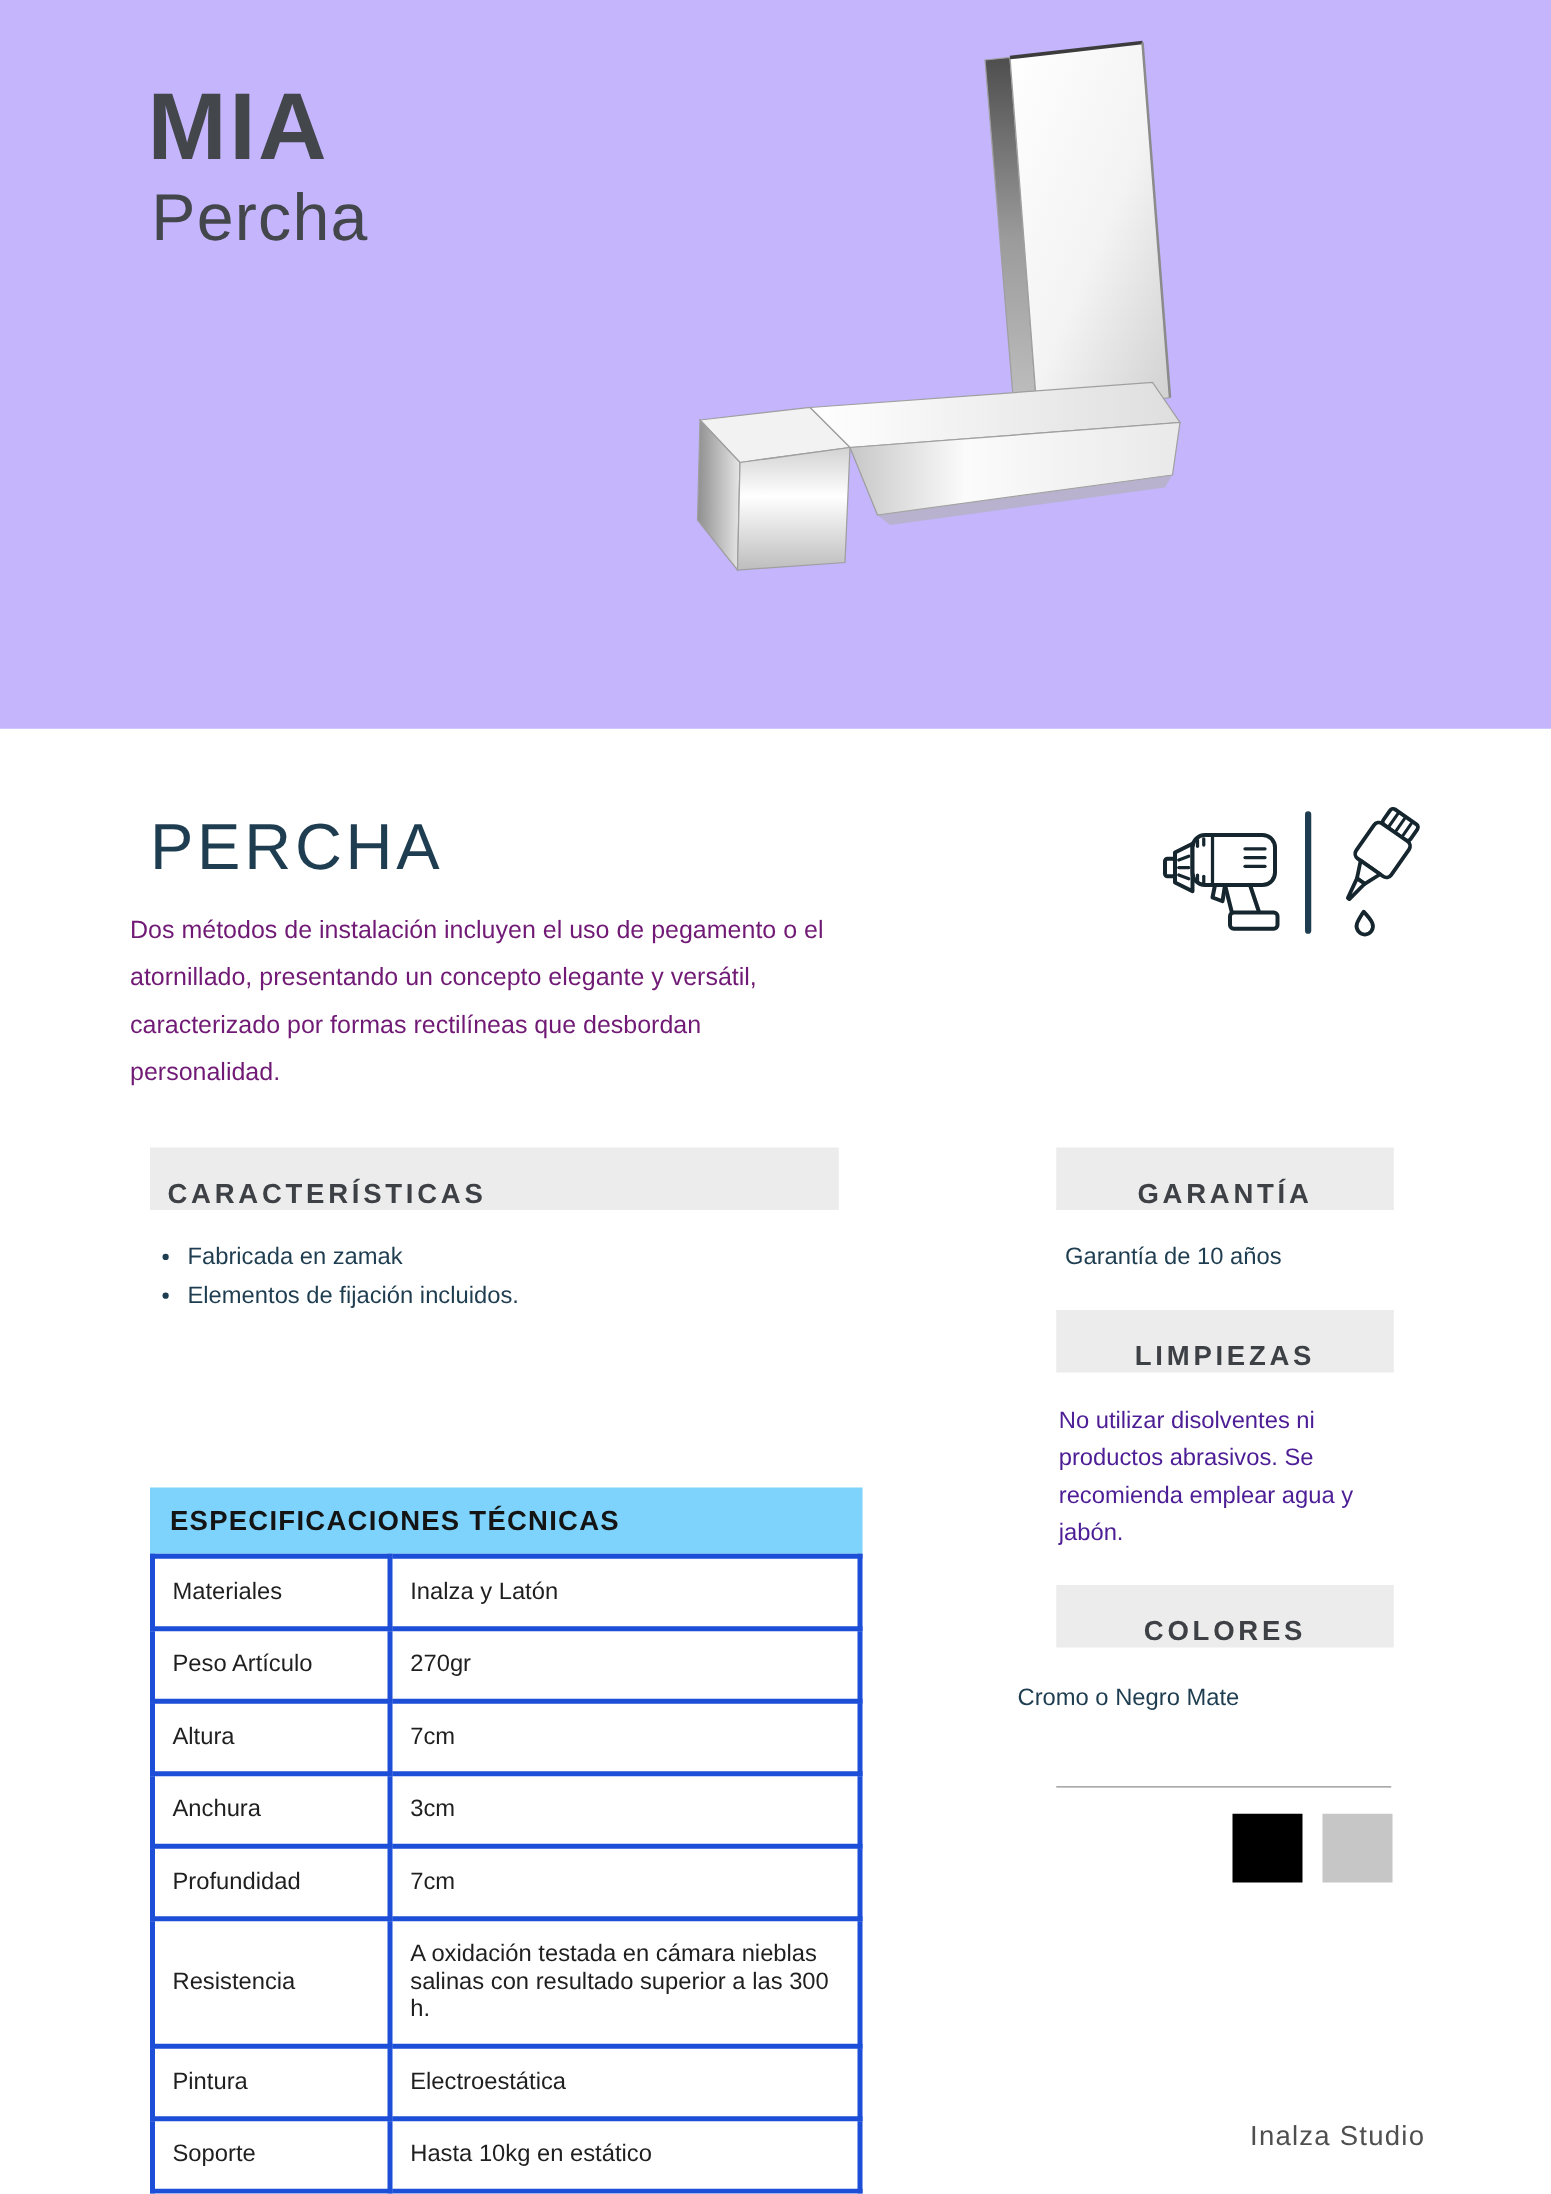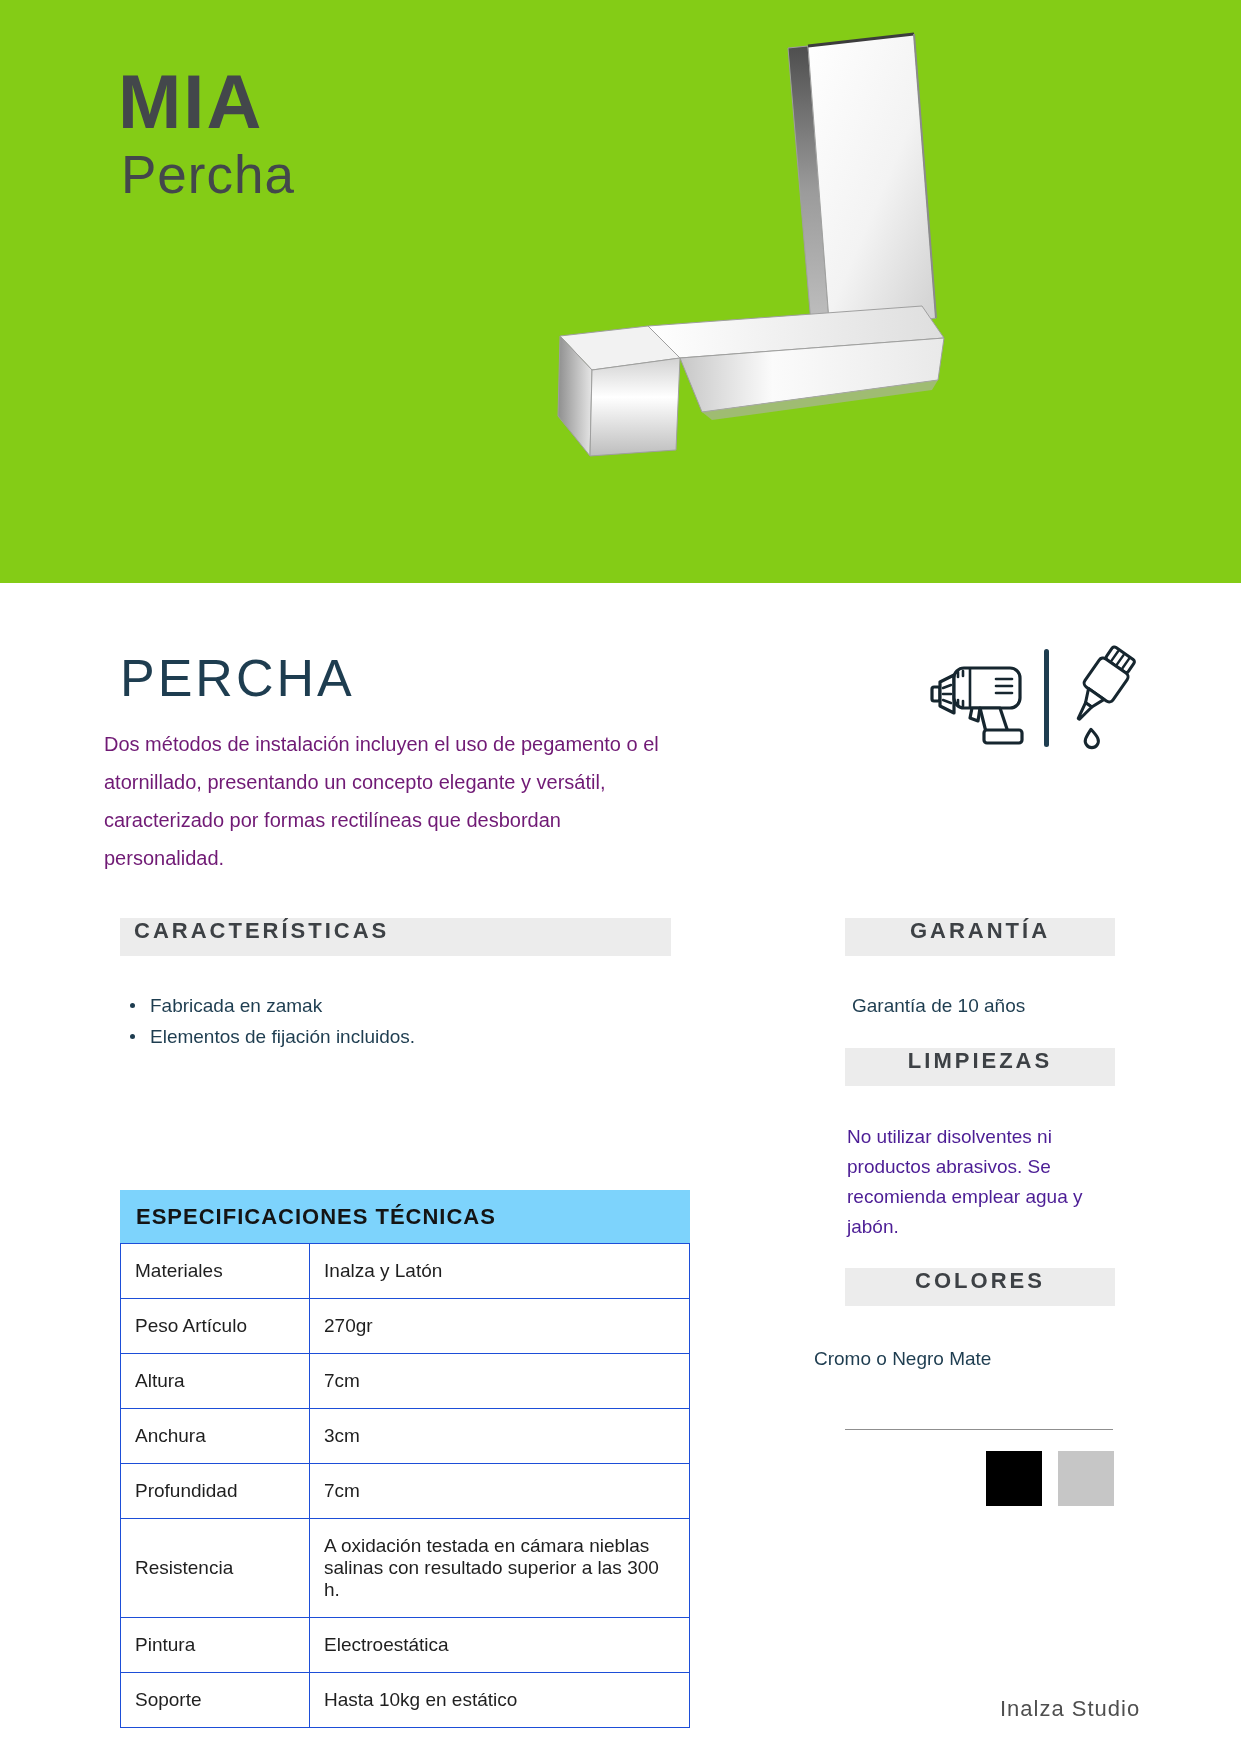"MIA" .hero { background: #84cc16 -> #c4b5fd }
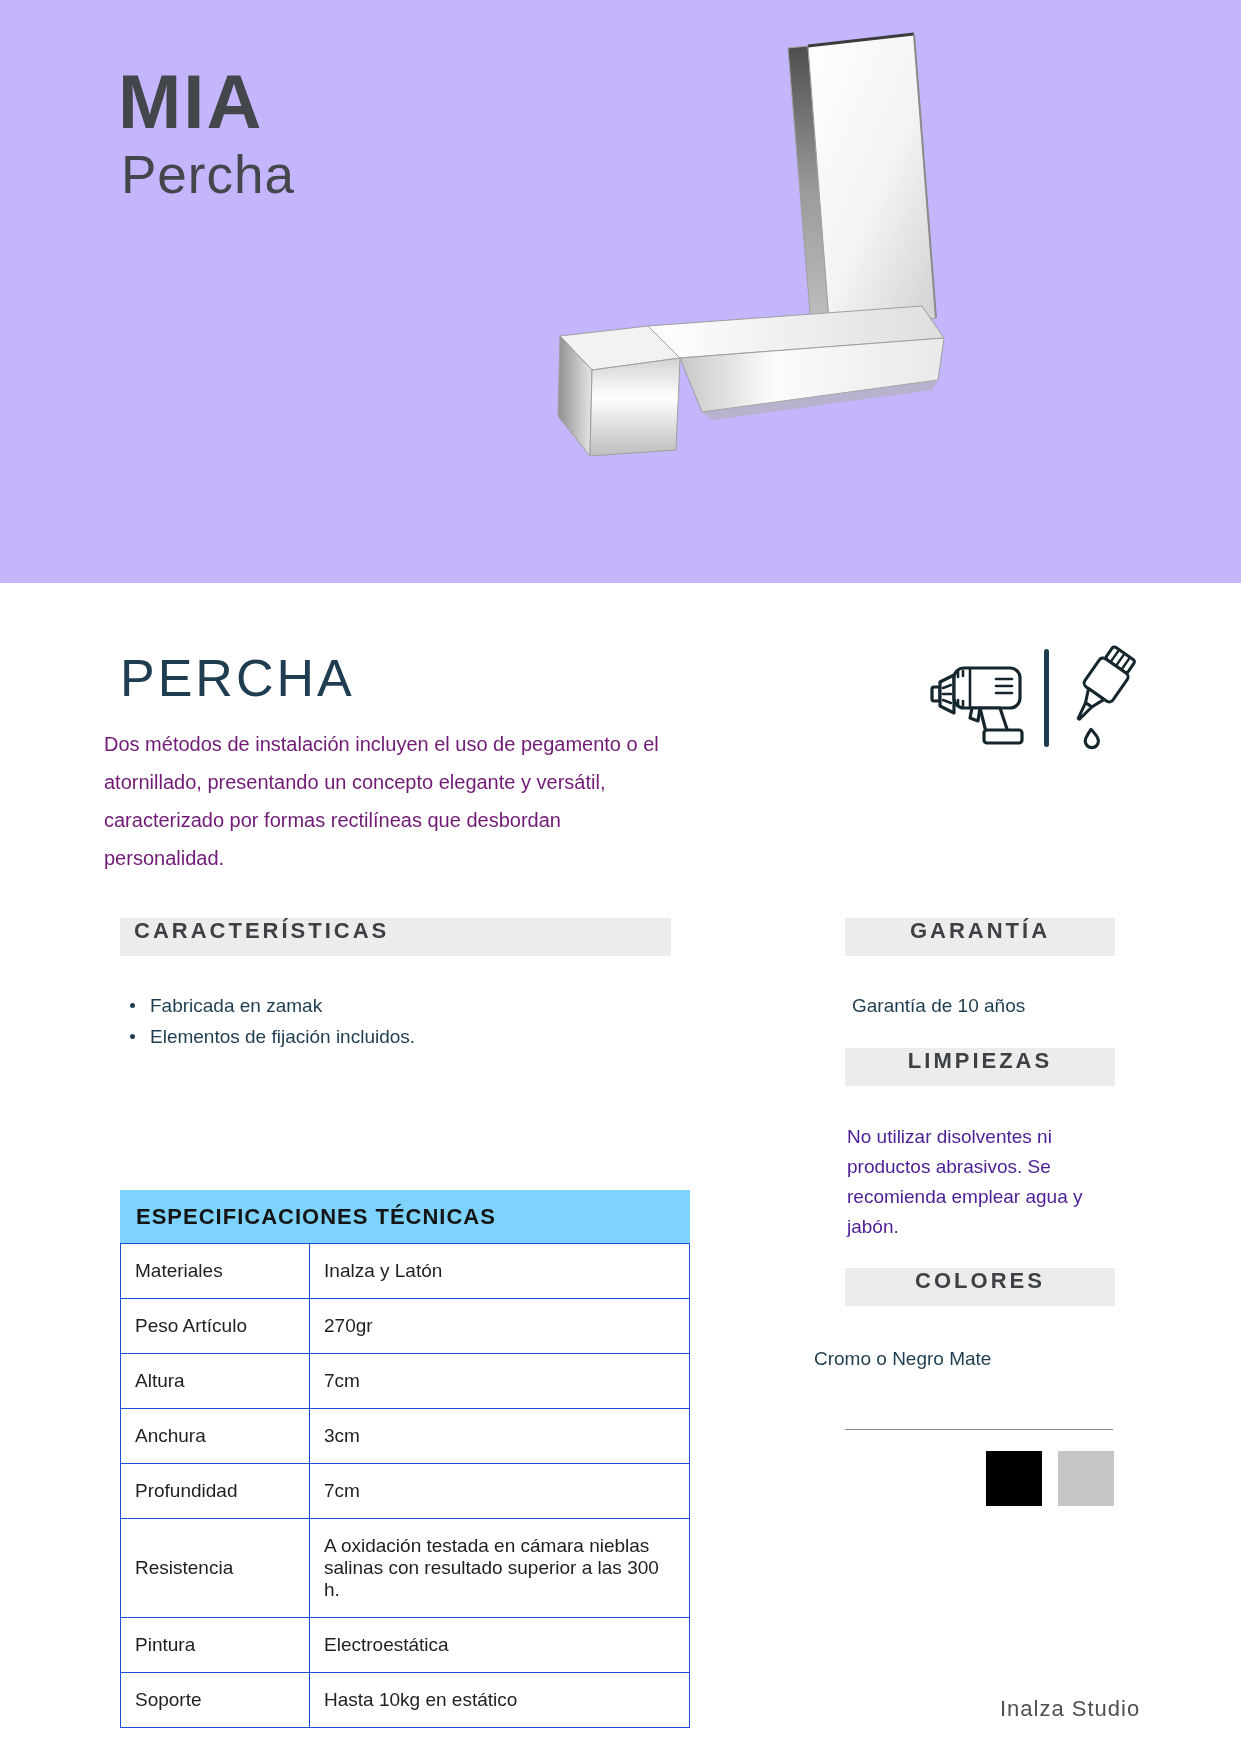"CARACTERÍSTICAS" .bar { align-items: flex-start -> flex-end; height: 38px -> 50px }
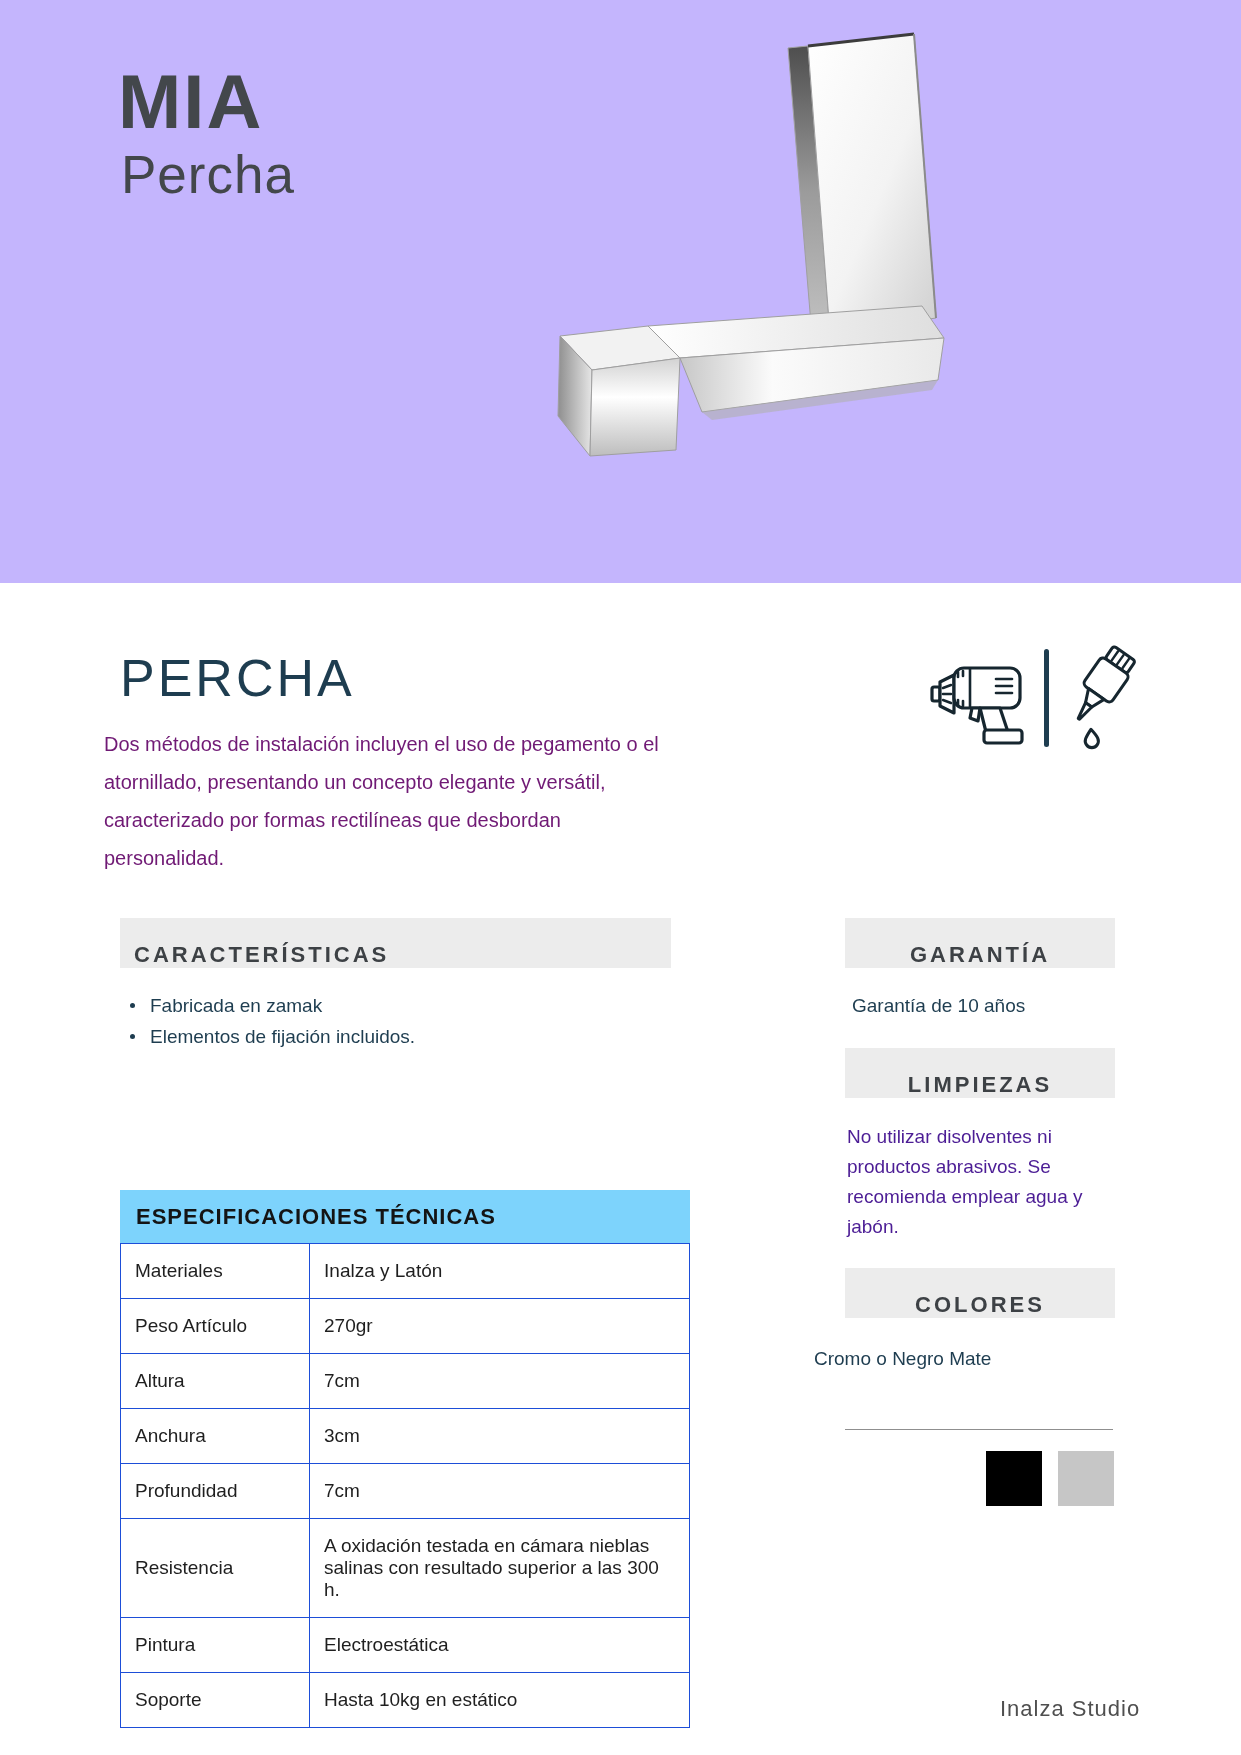"Materiales" .spec-table td { border: 1px solid #1d4ed8 -> 4px solid #1d4ed8 }
